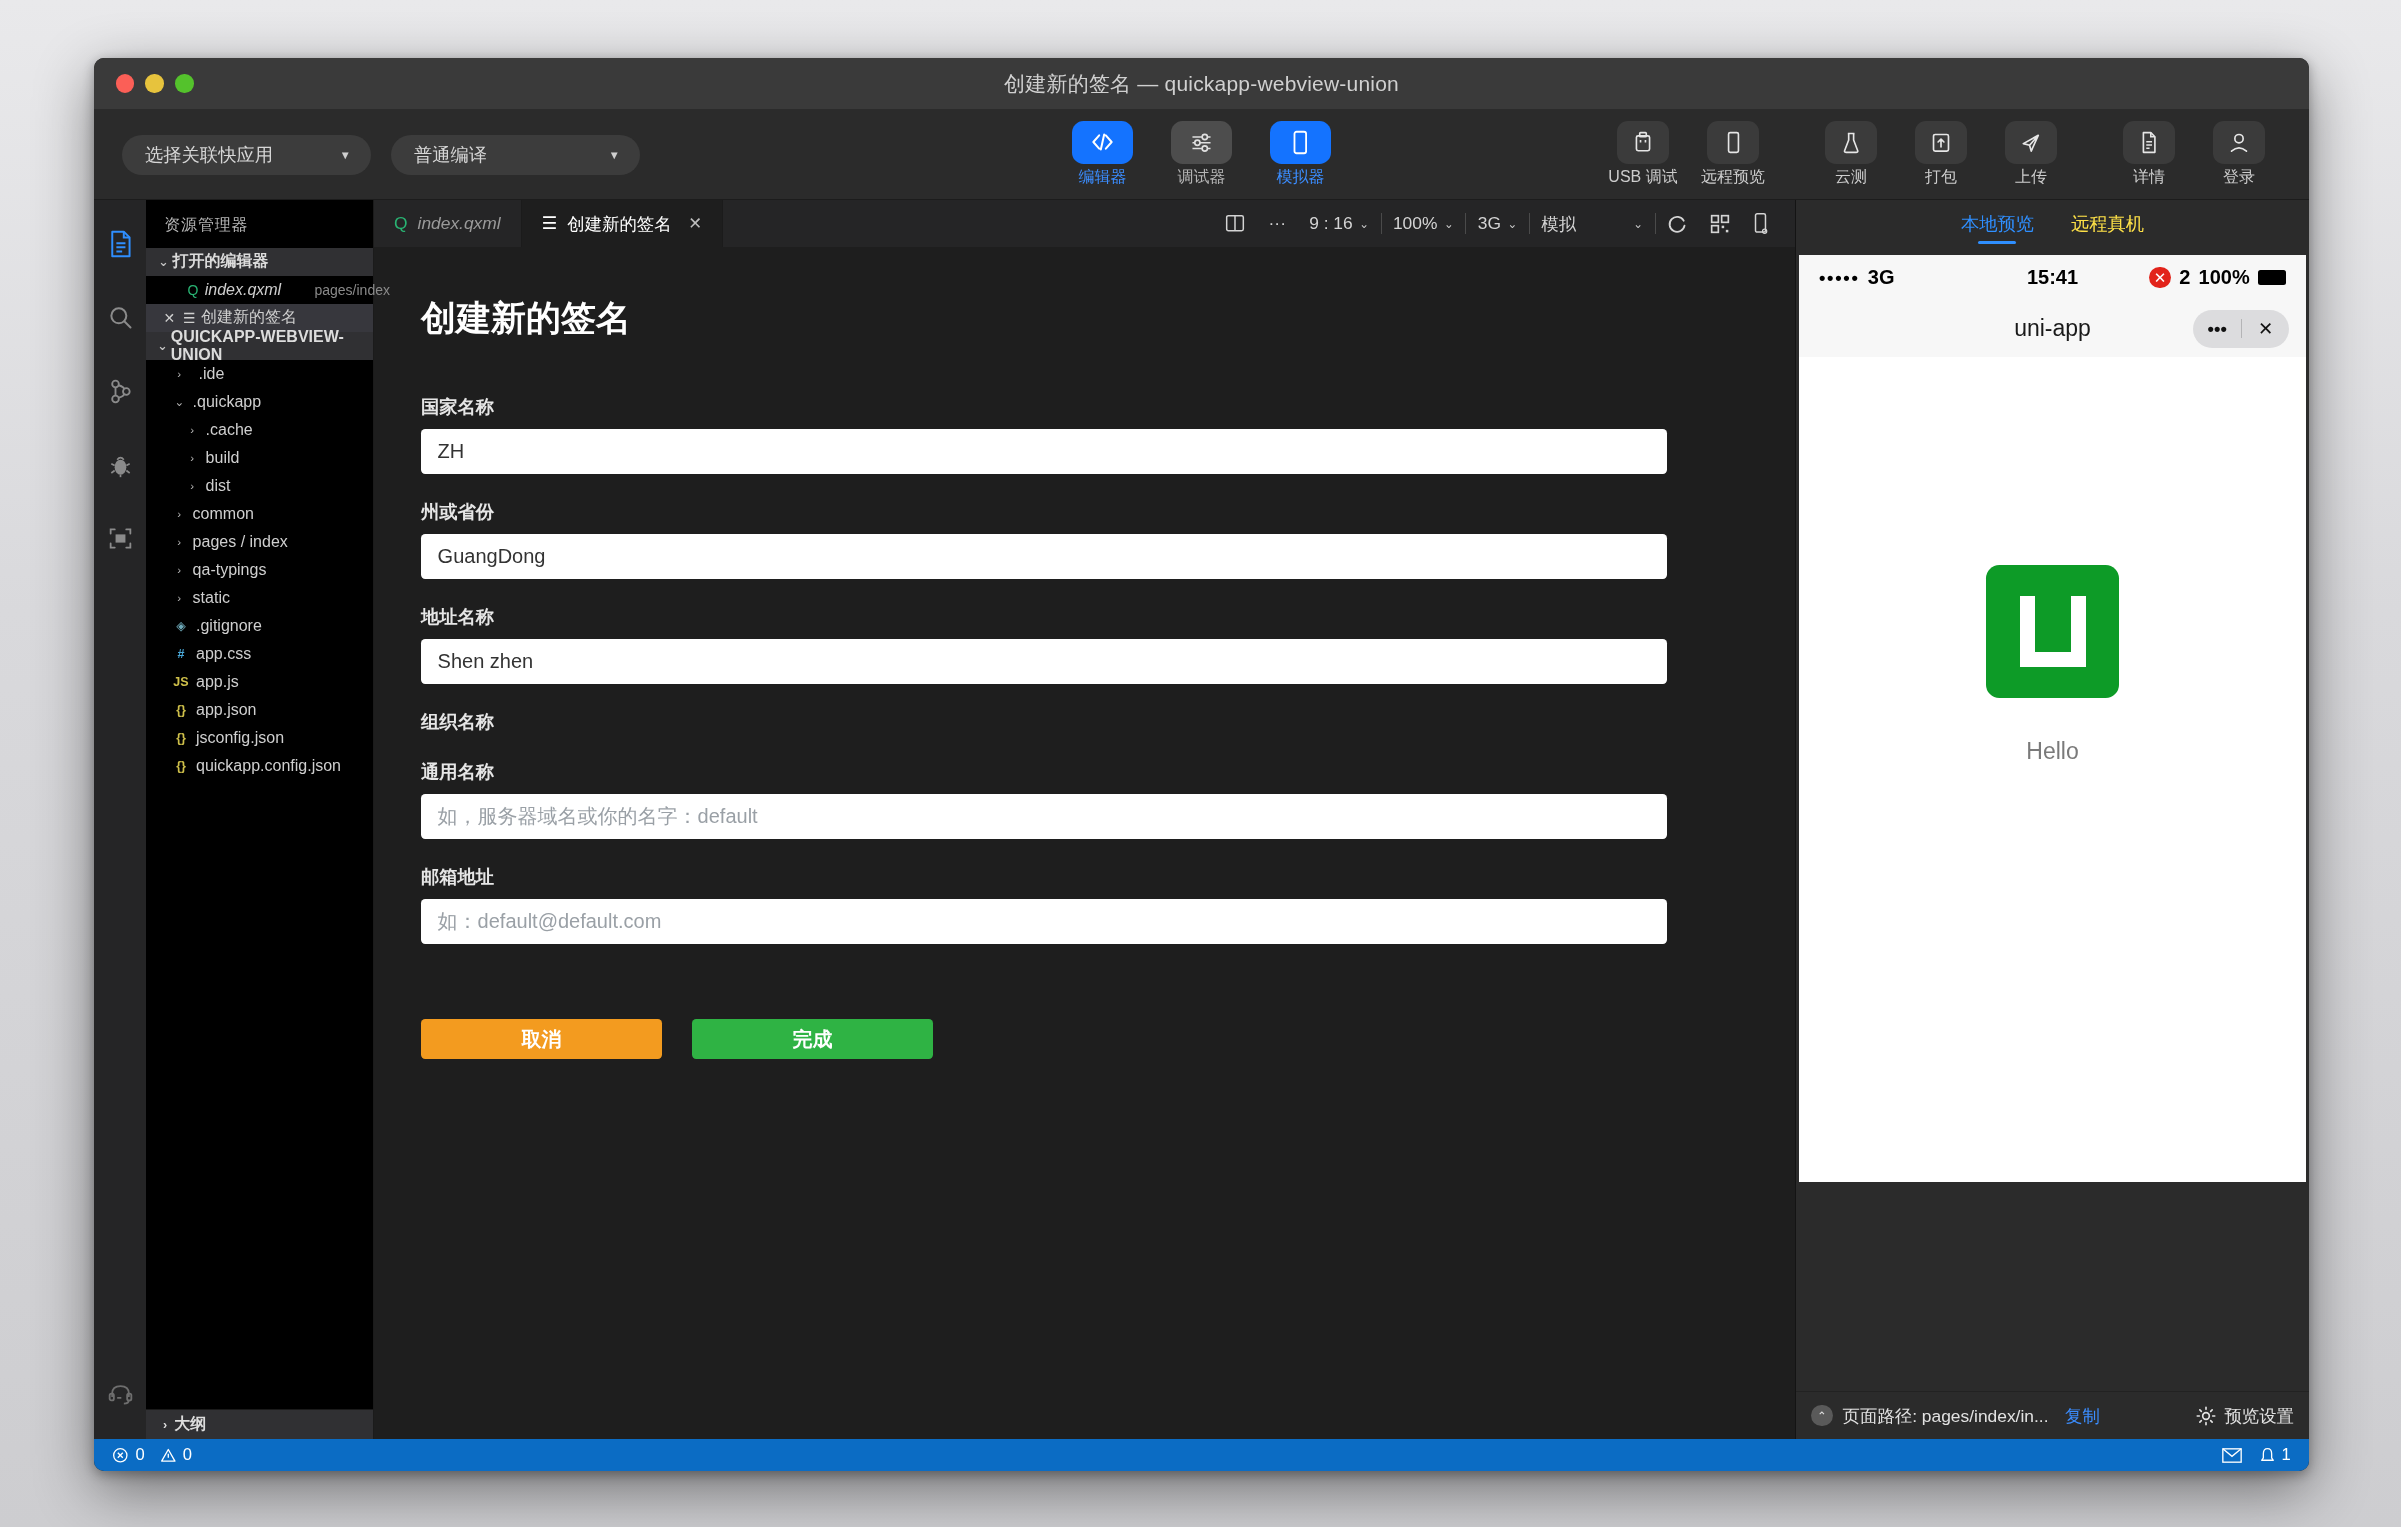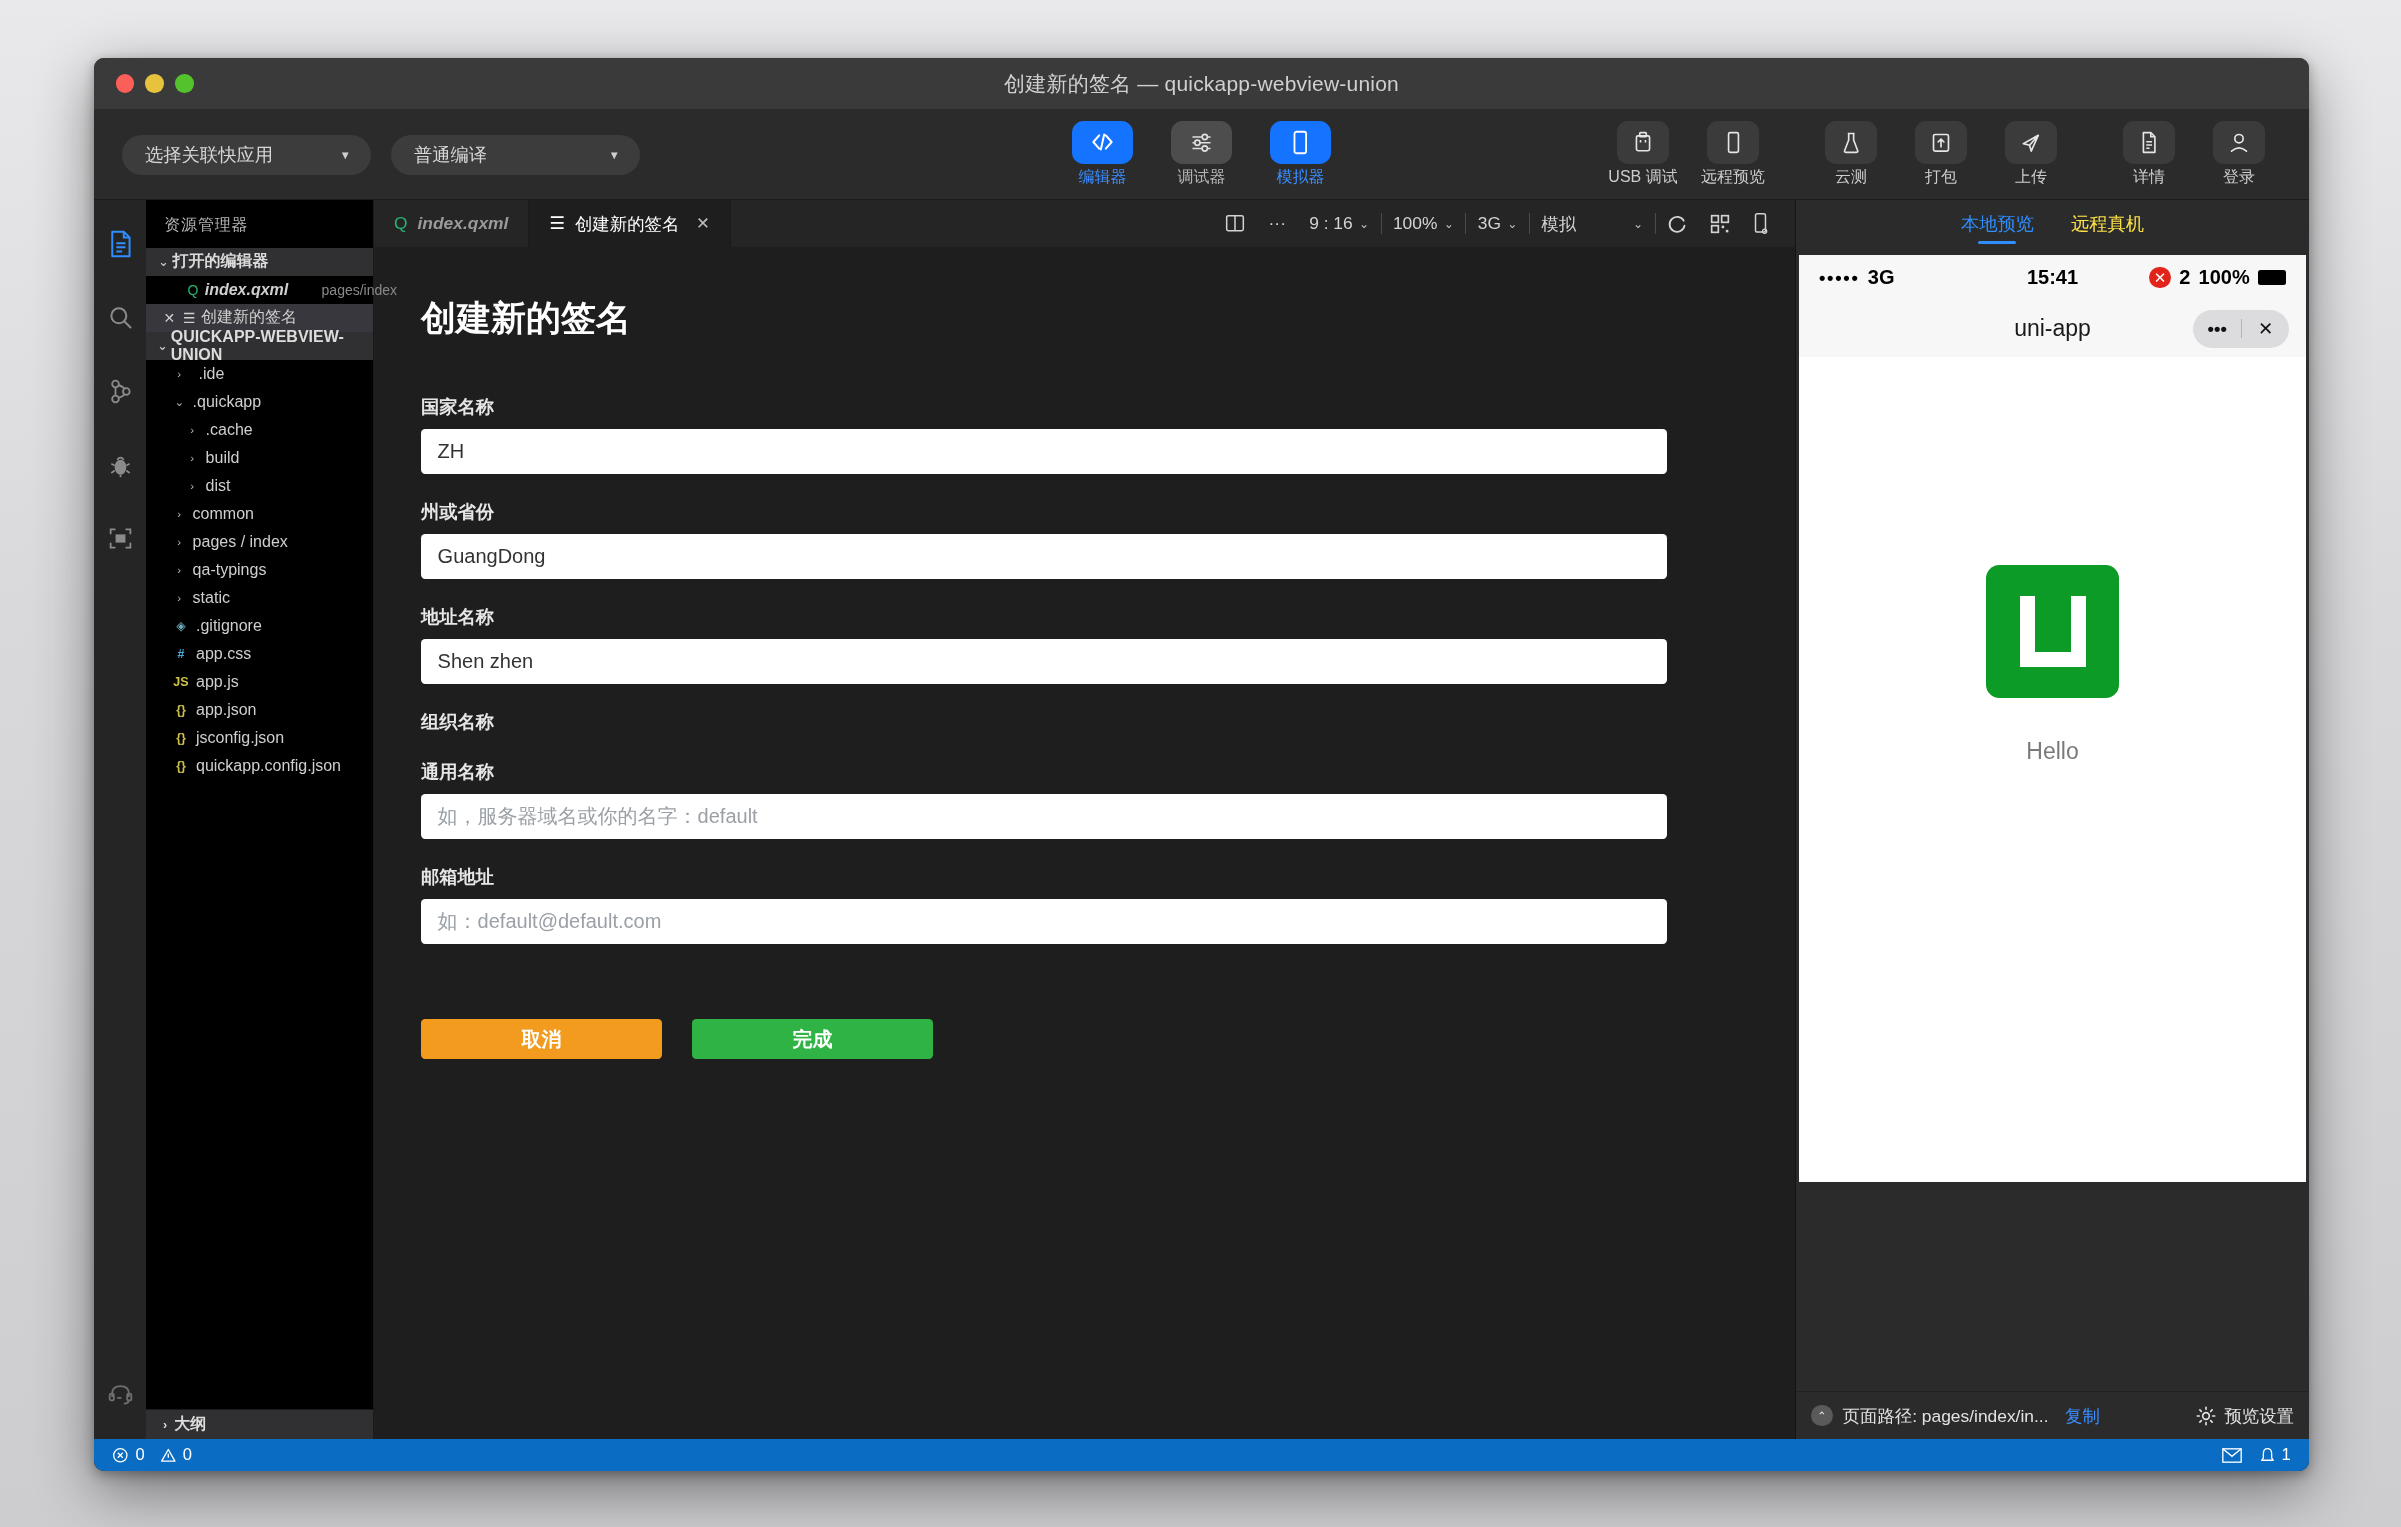"index.qxml" .ital { font-weight: bold -> none }
